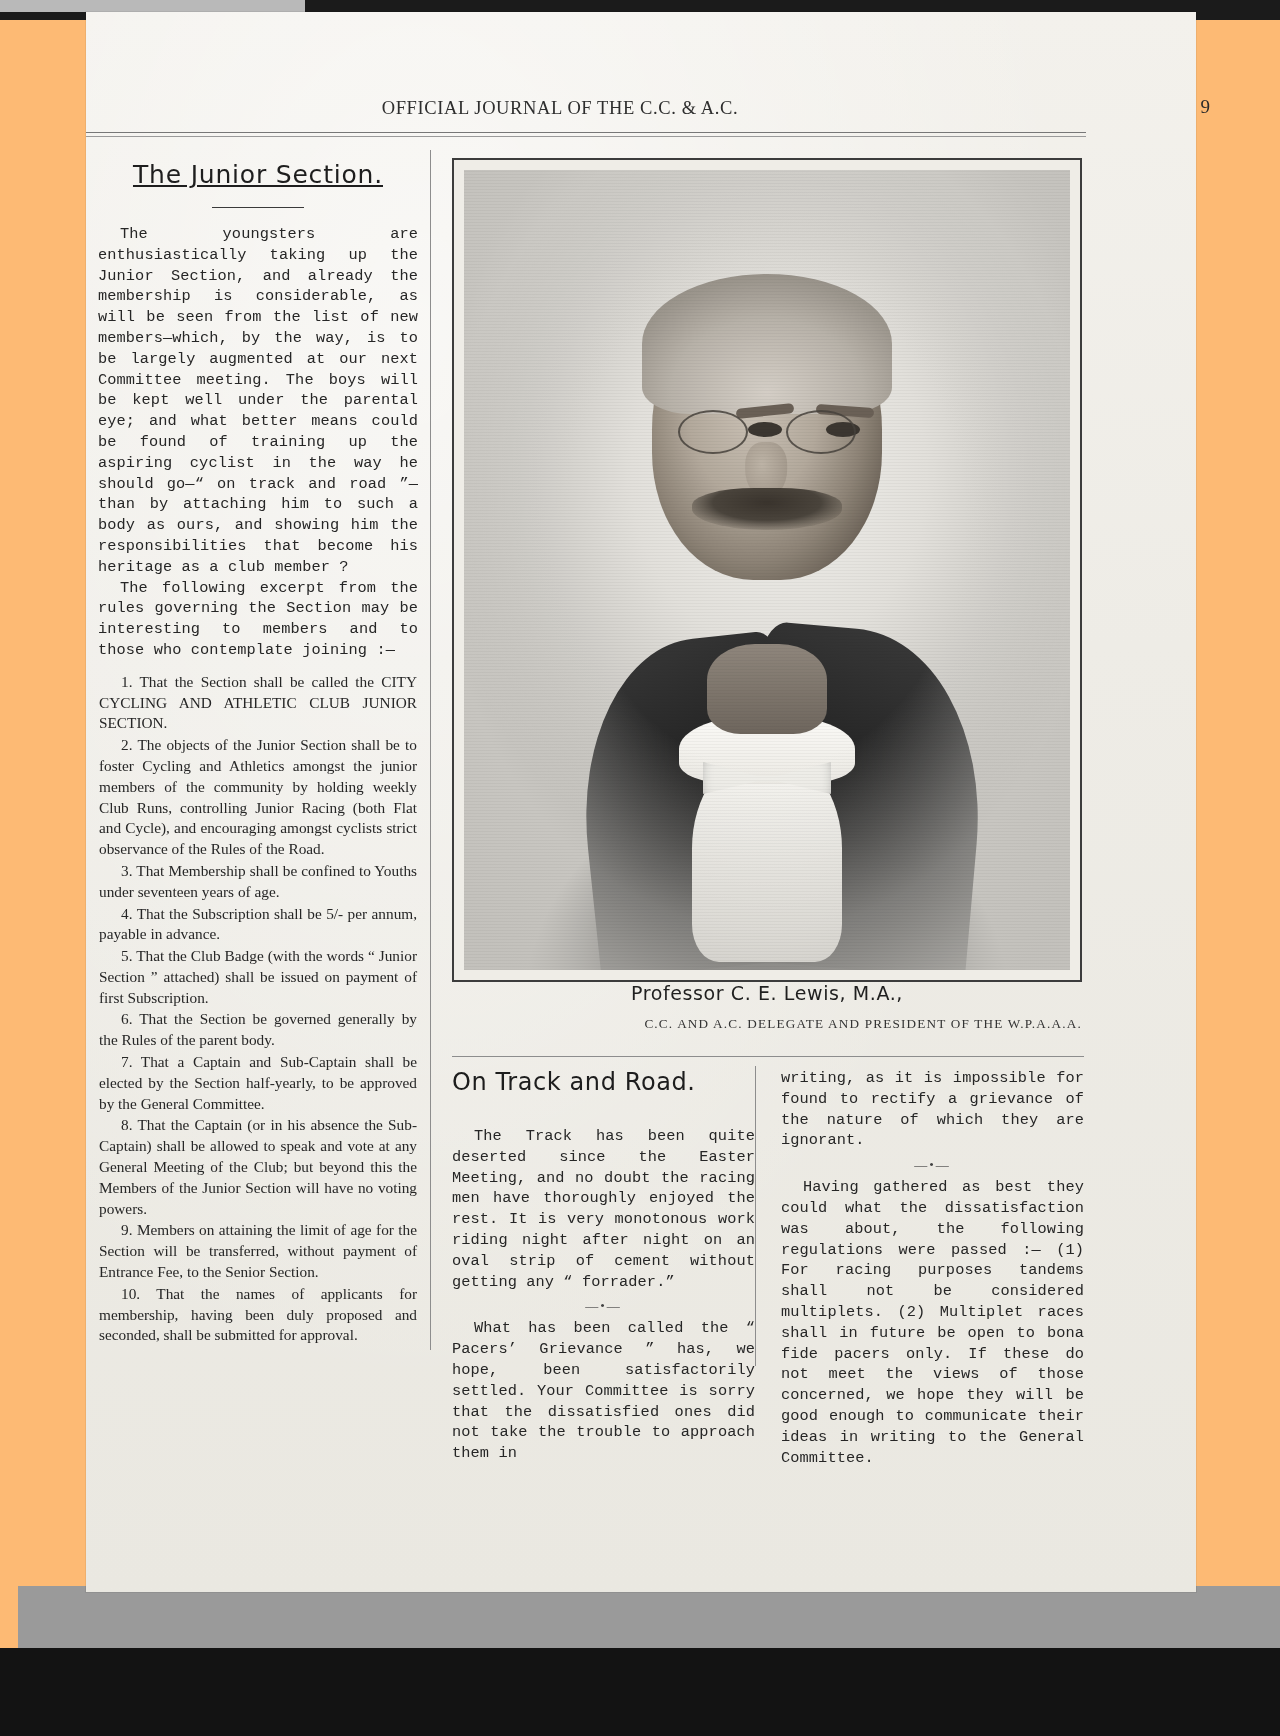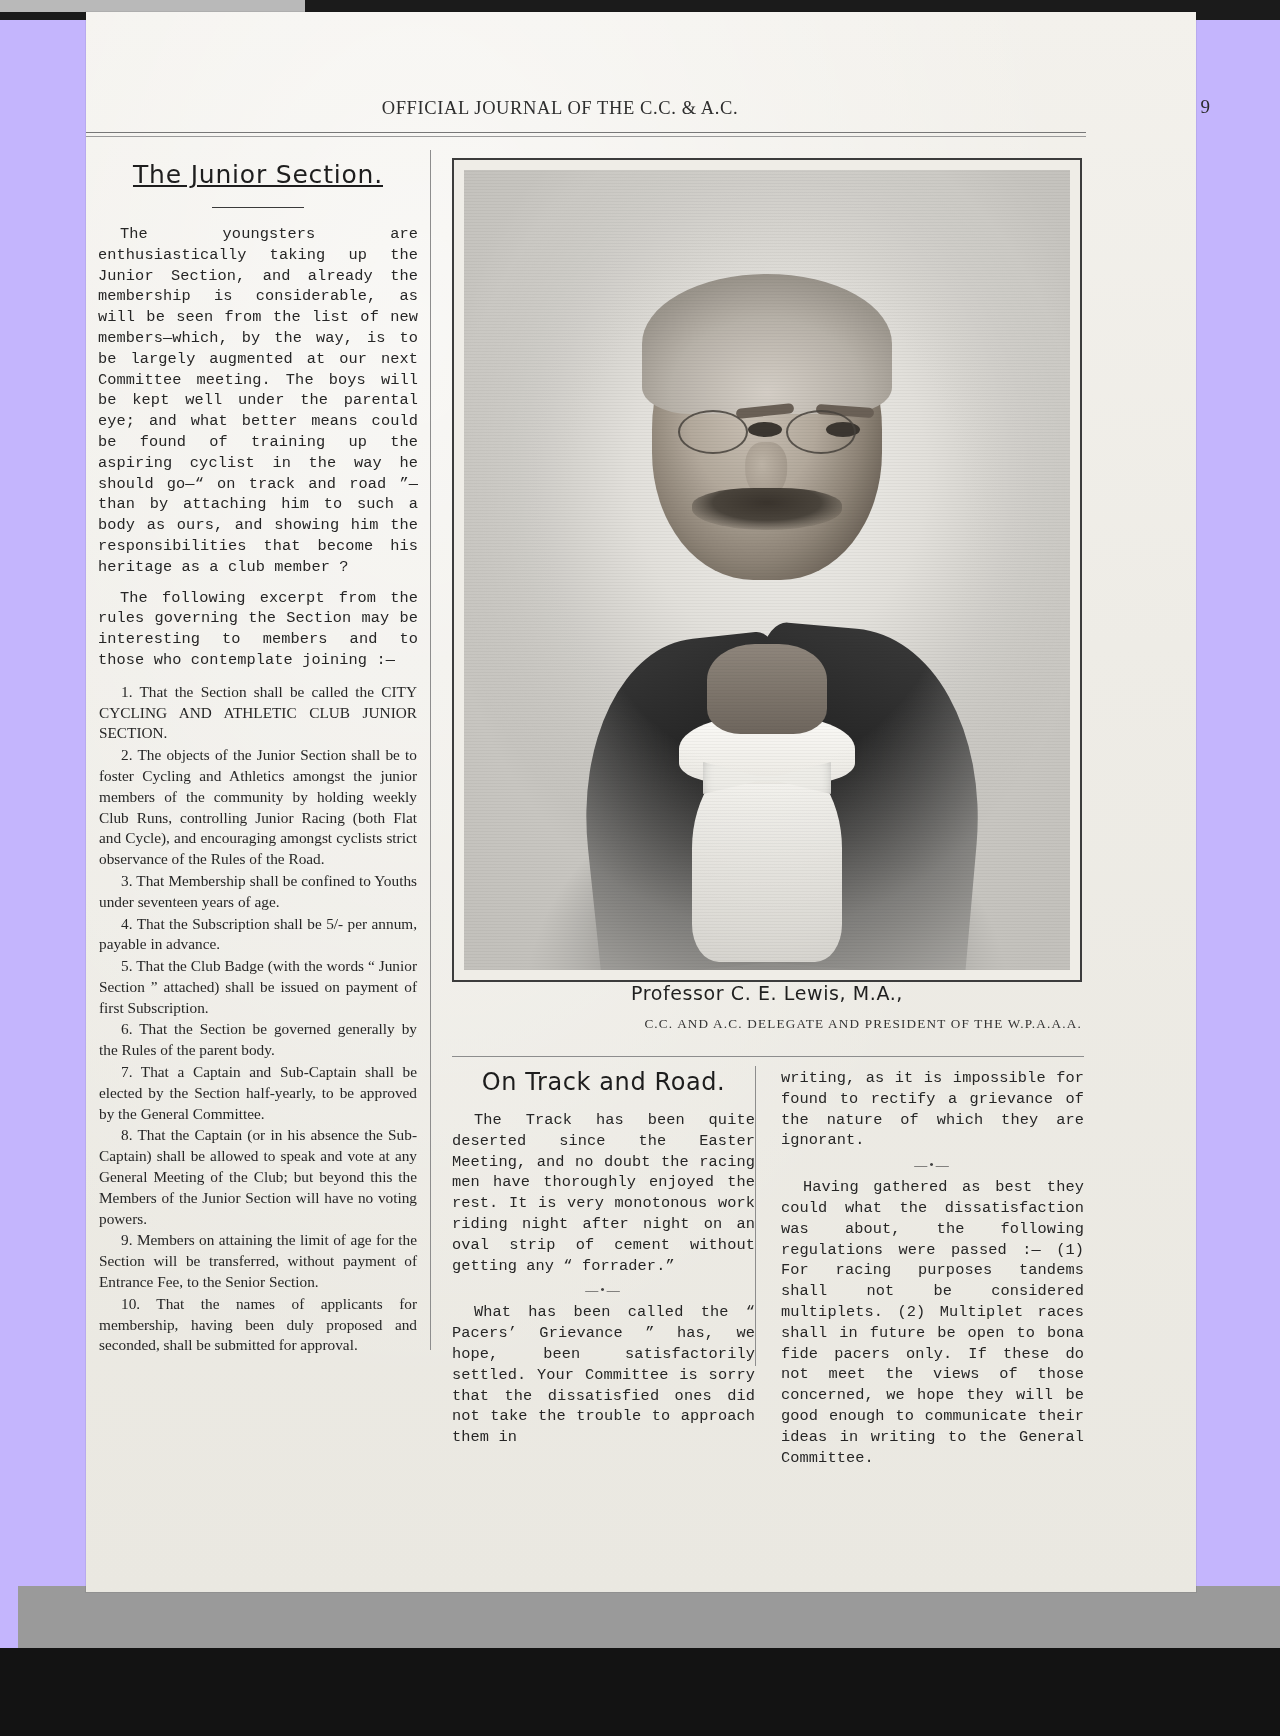"OFFICIAL JOURNAL OF THE C.C." .page { background: #c4b5fd -> #fdba74 }
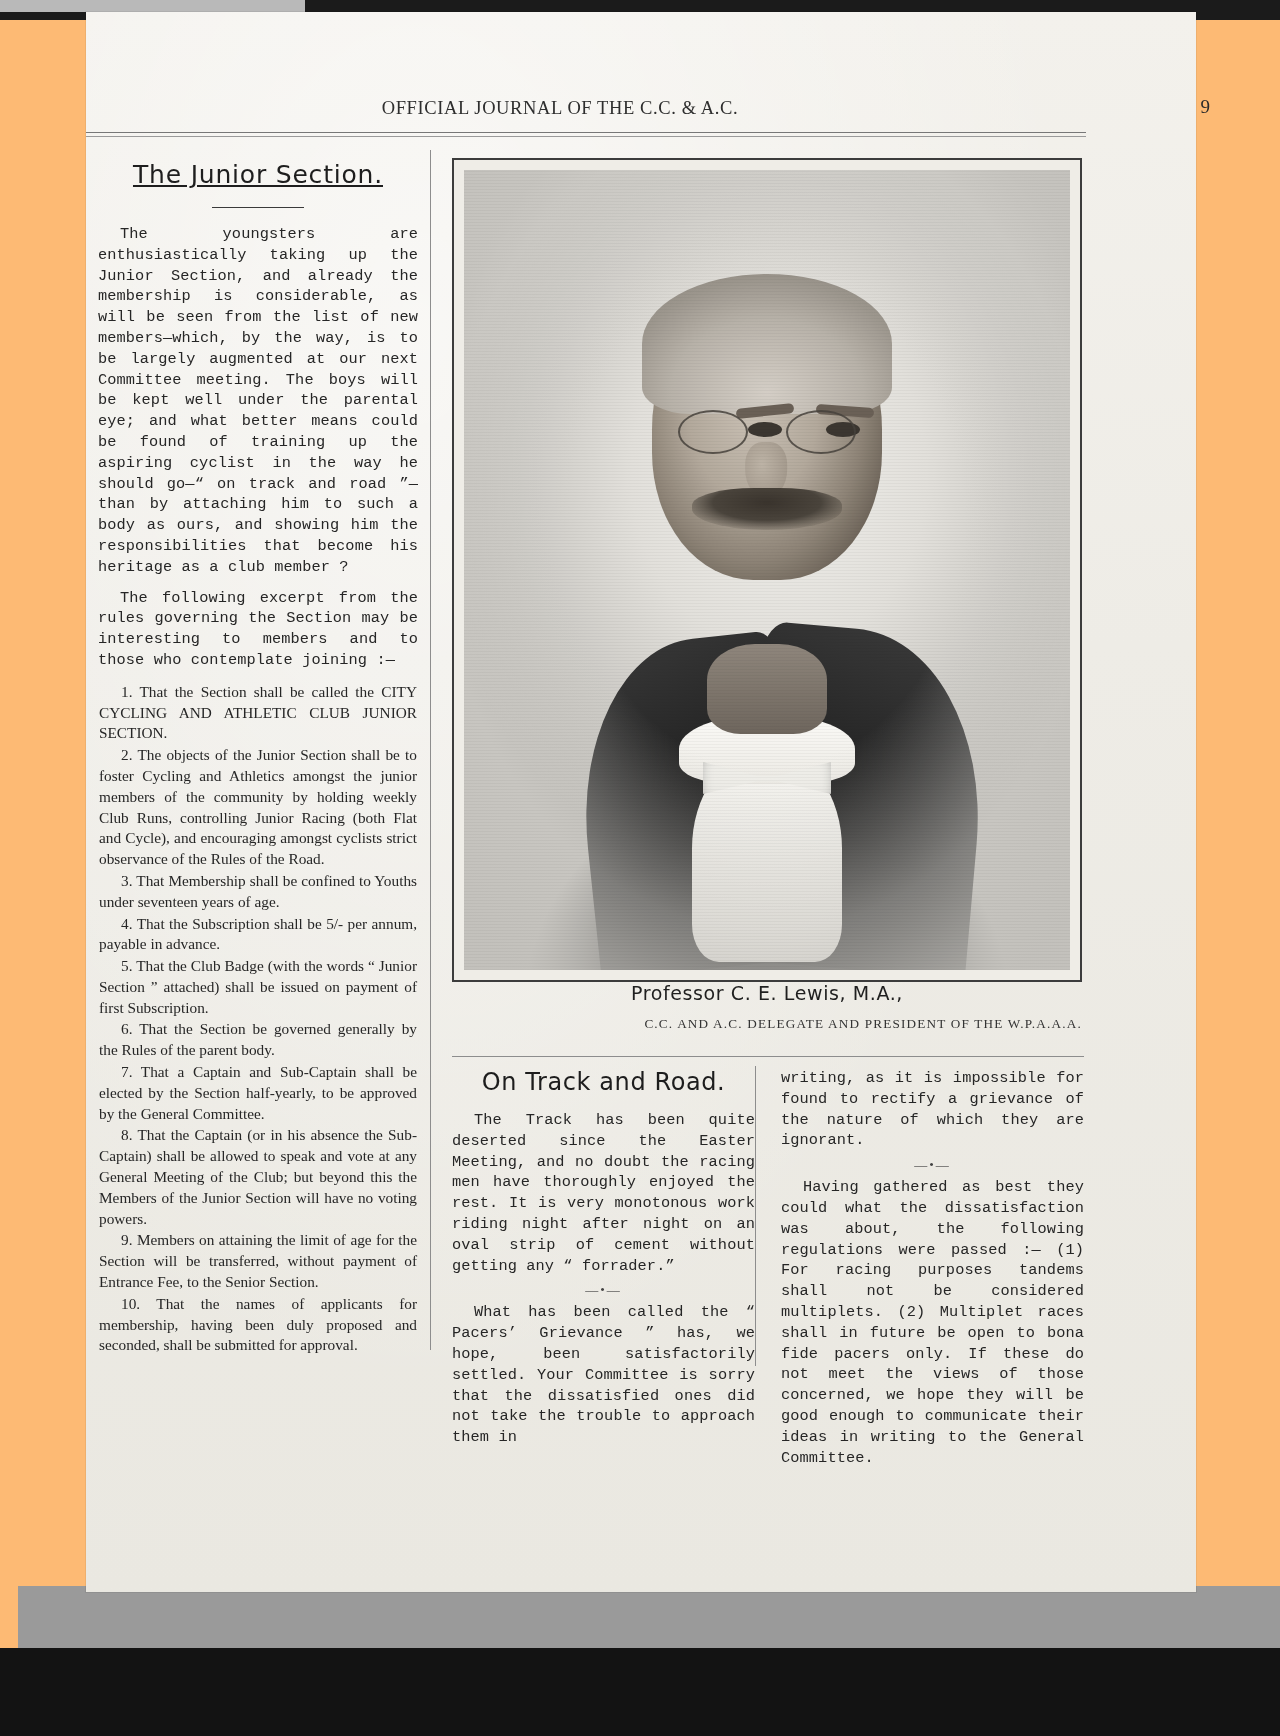"The following excerpt from the" p.body + p.body { margin-top: 10px -> 0 }
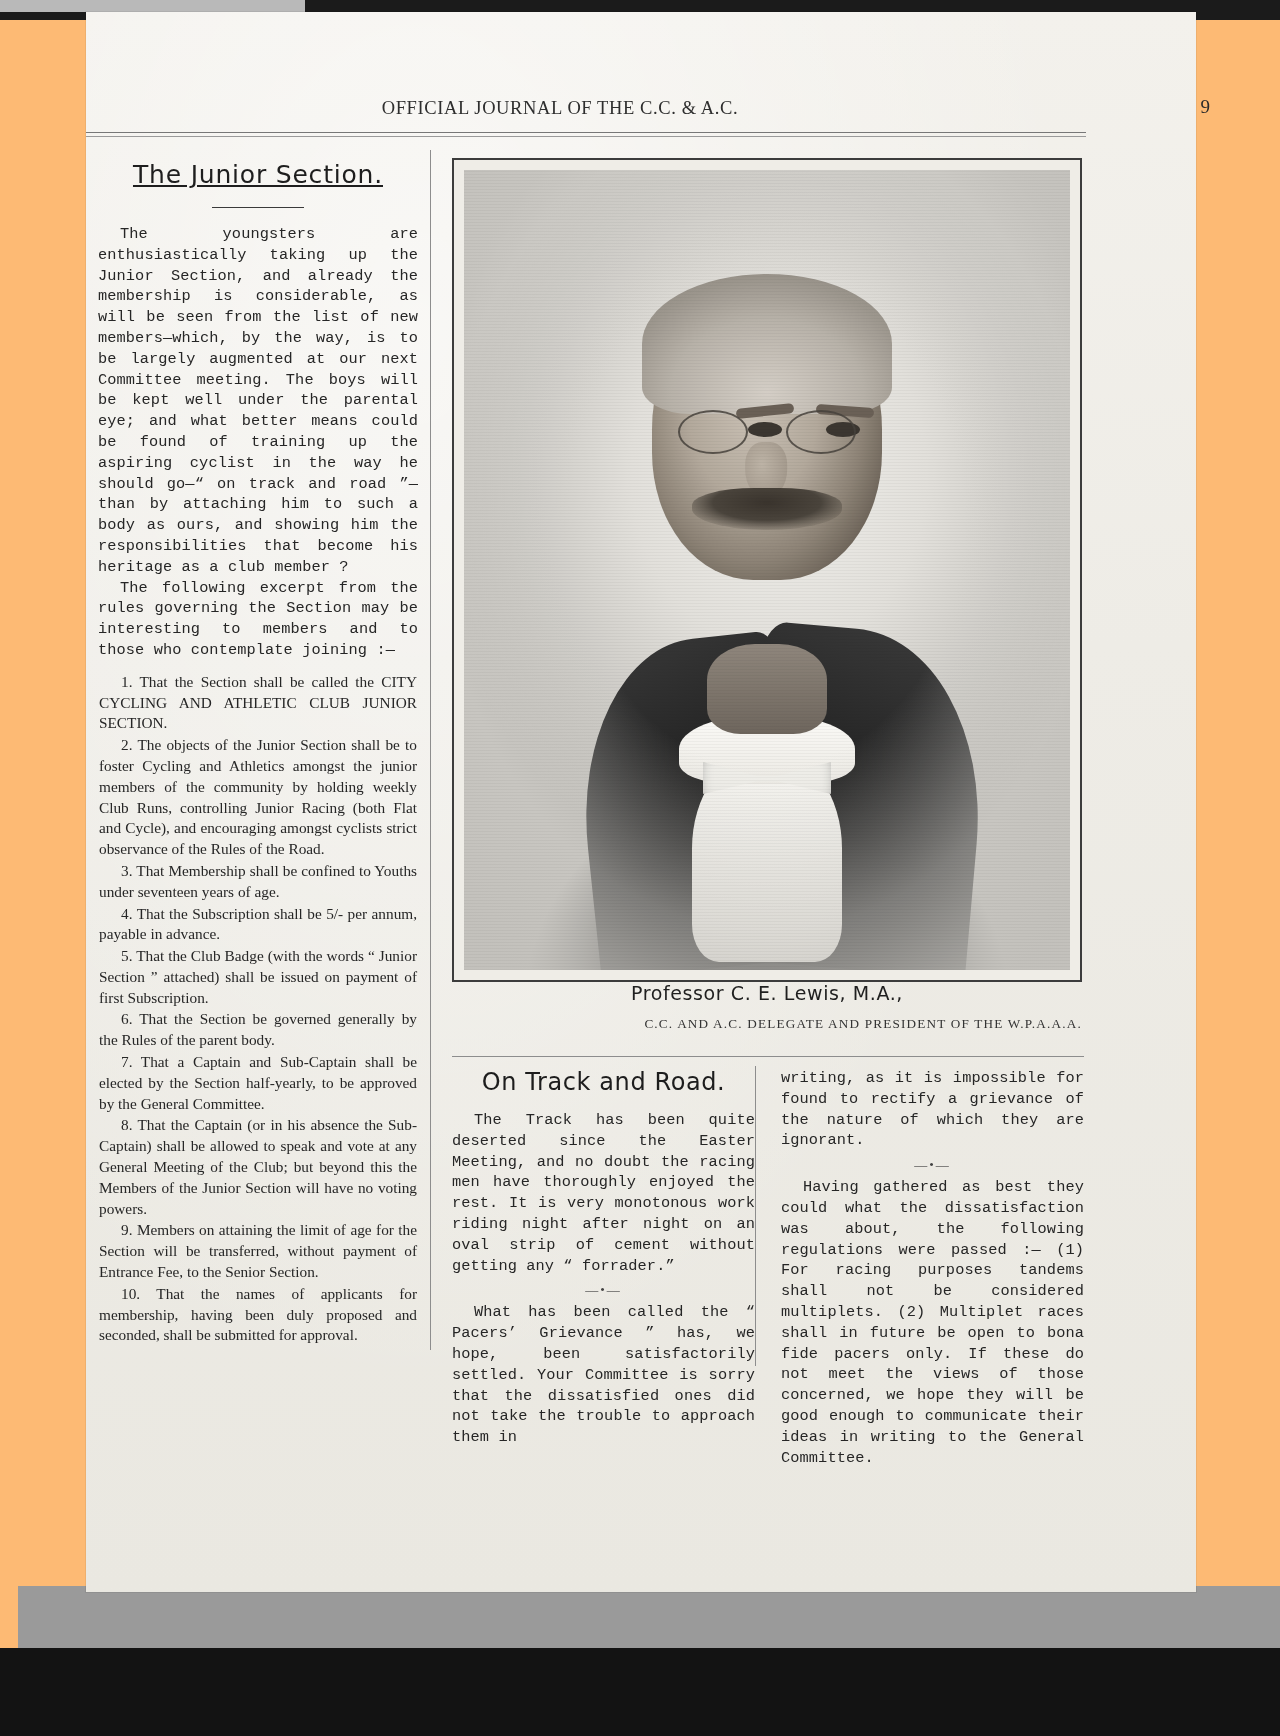"On Track and Road." .heading-2 { margin: 0 0 14px 0 -> 0 0 30px 0; text-align: center -> none }
